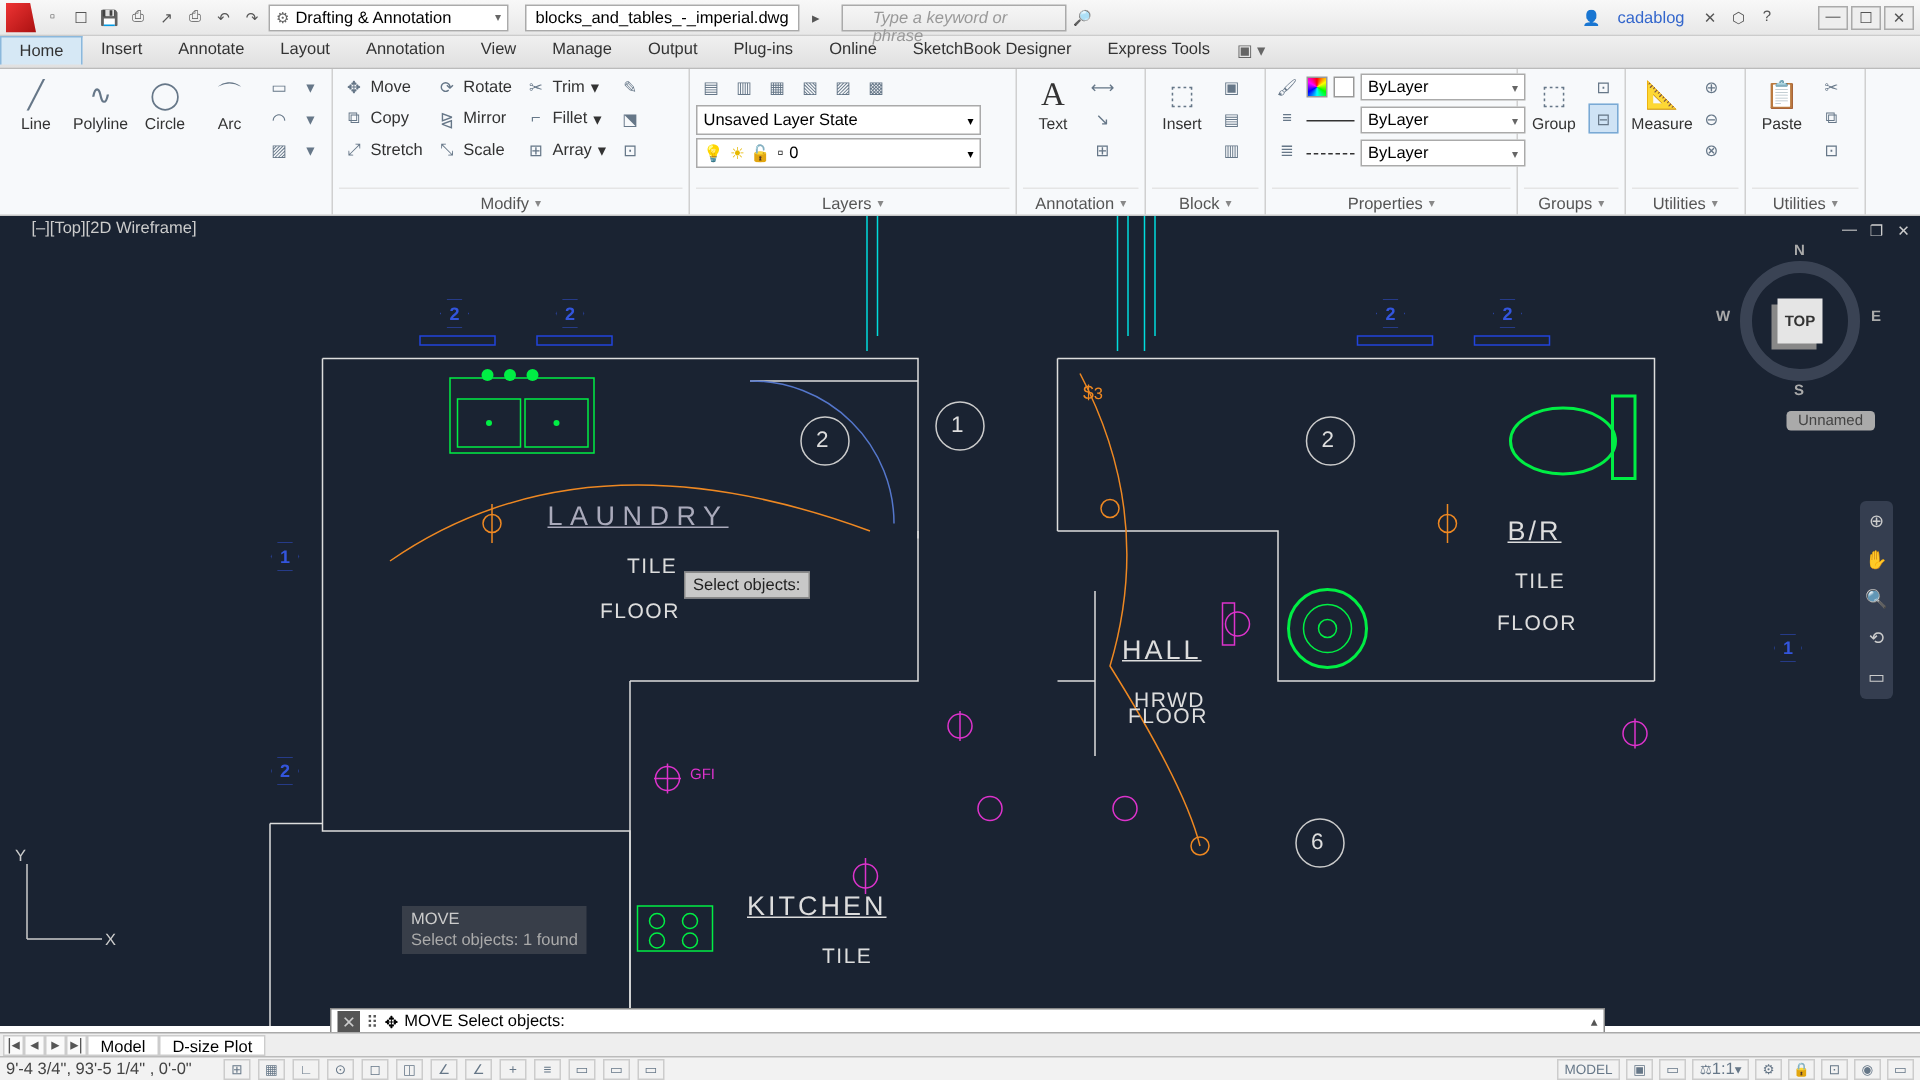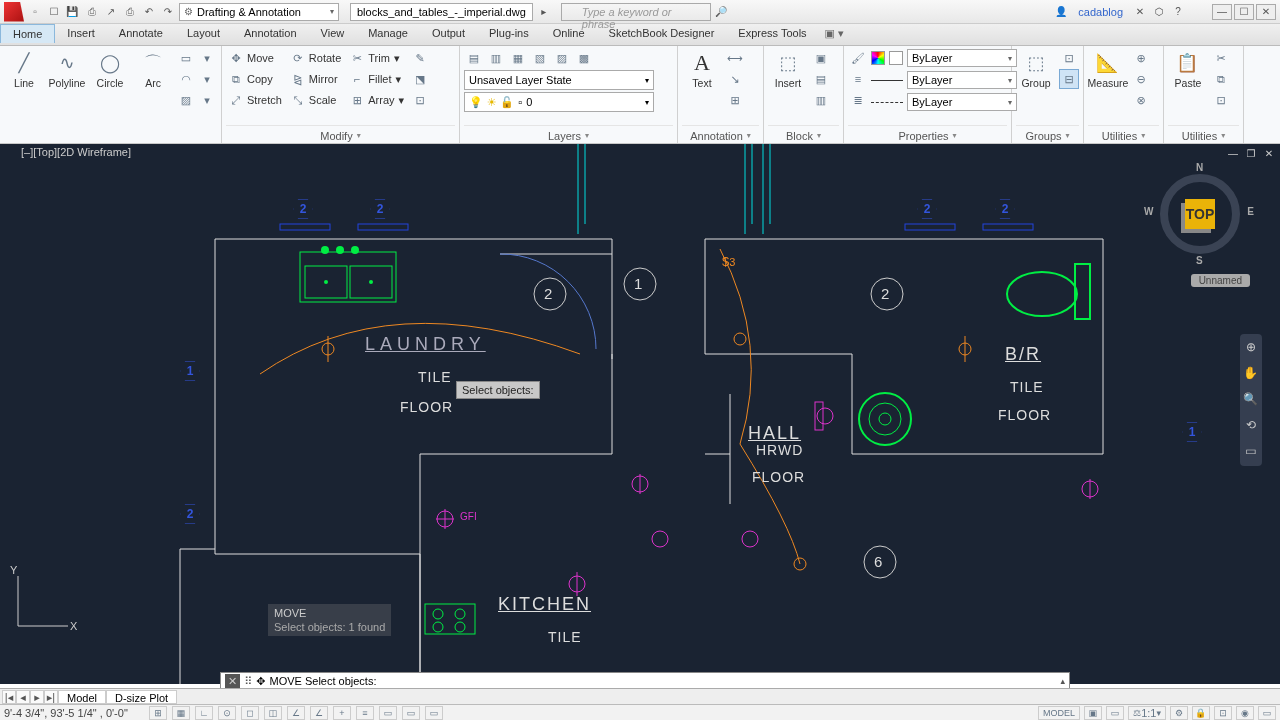"TOP" .viewcube .face { background: #eab308 -> #e5e5e5; font-size: 14px -> 10px }
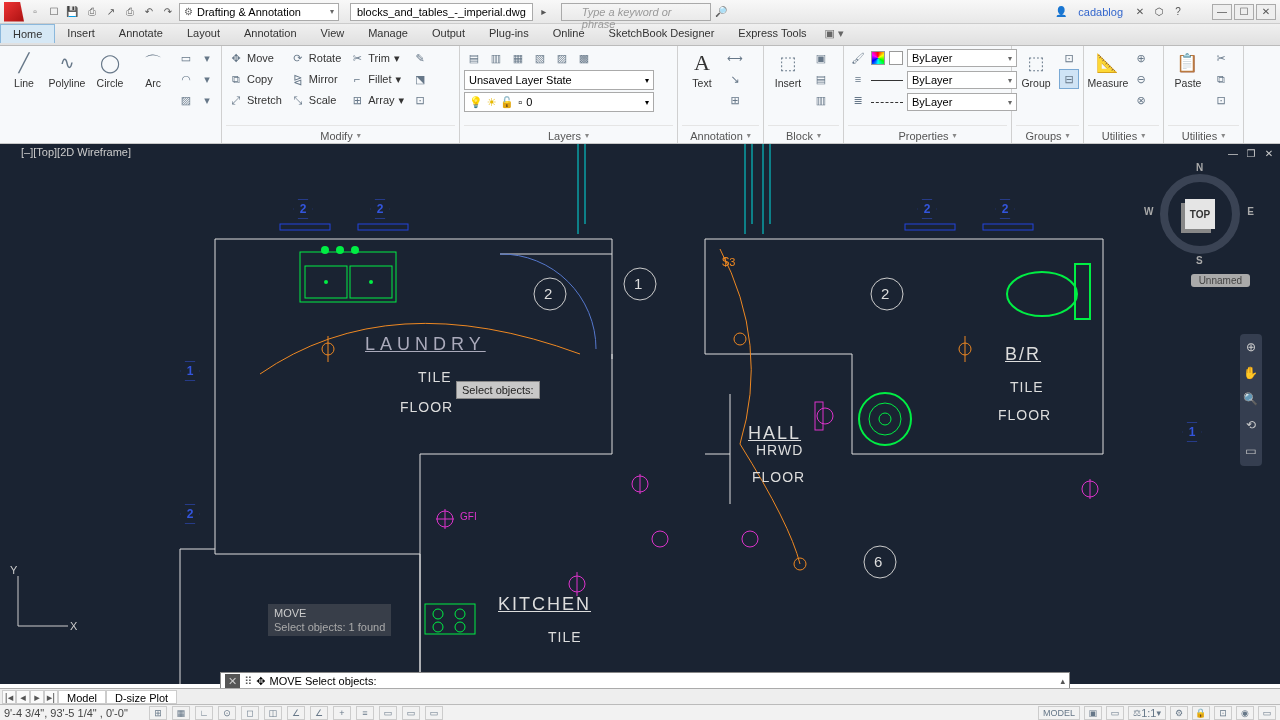"HRWD" div.txt { top: 298px -> 314px }
